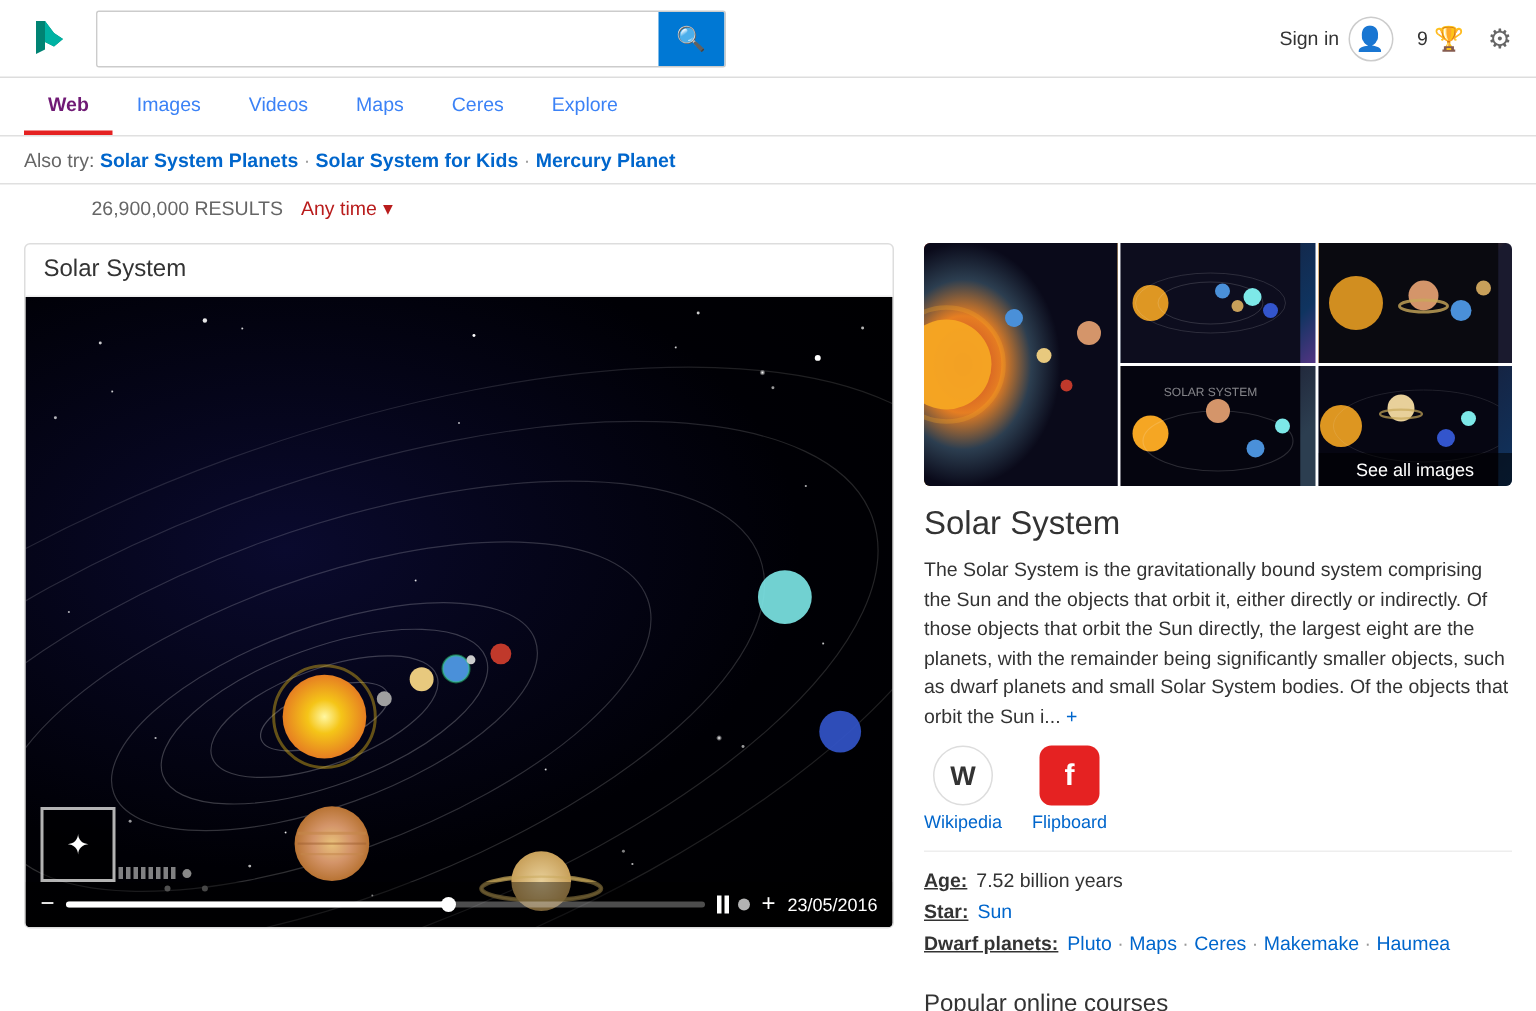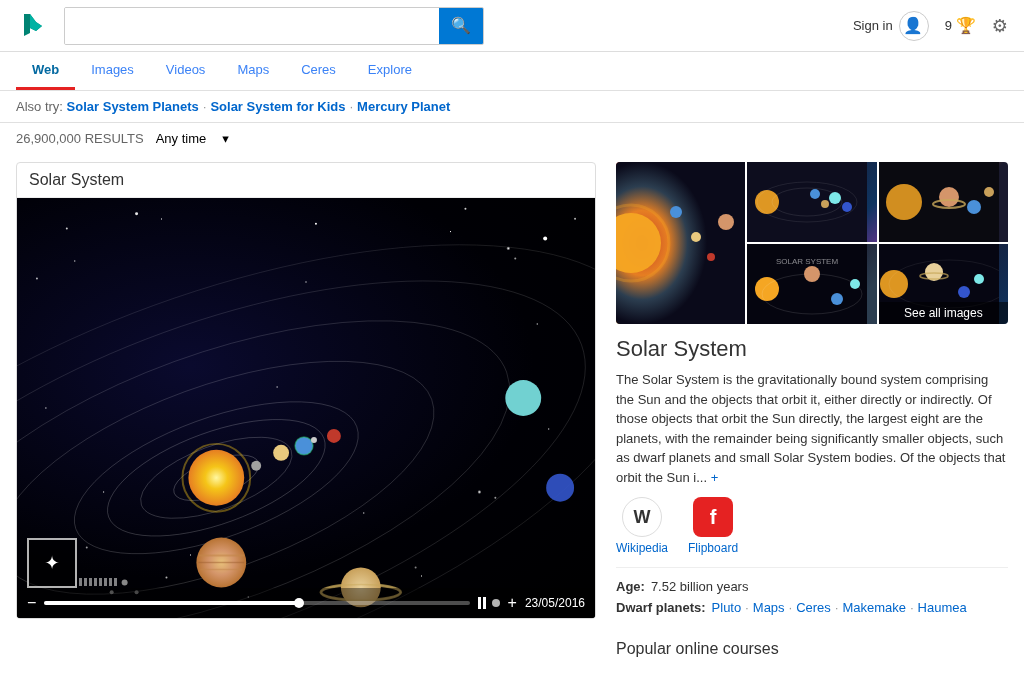"Web" .nav-tab.active { color: #0369a1 -> #701a75 }
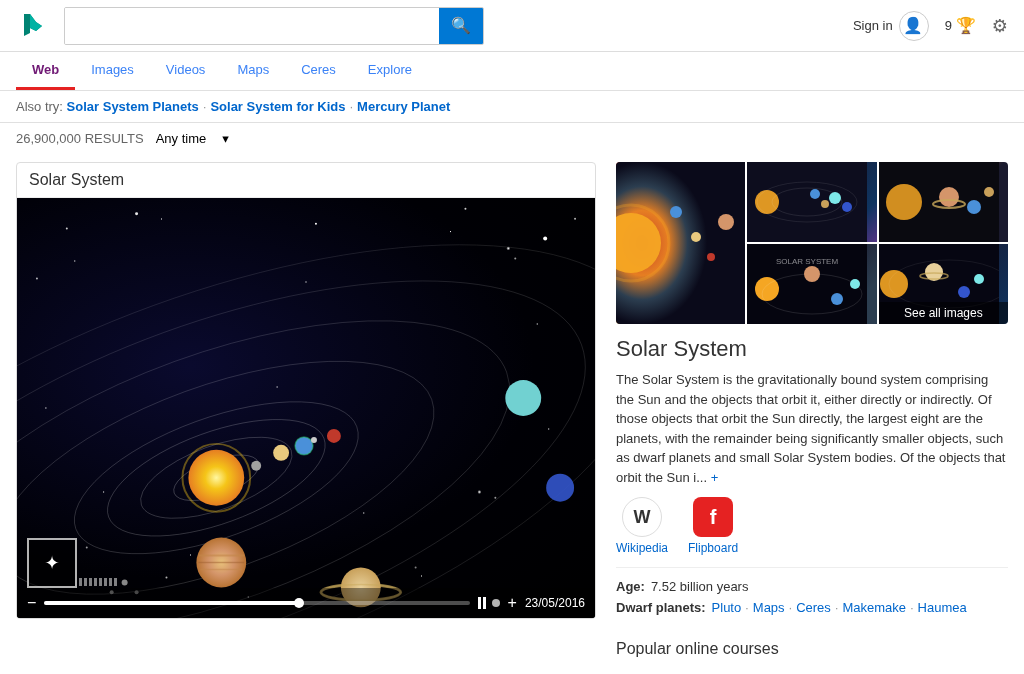"26,900,000 RESULTS" #results-info { margin-left: none -> 45px }
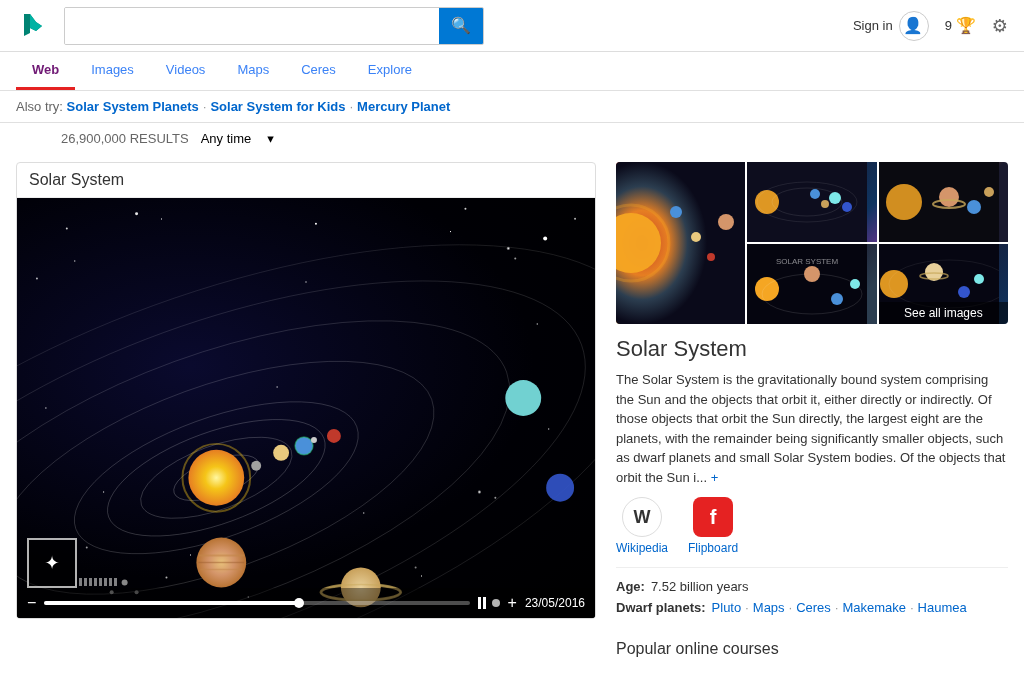"Any time" #time-filter { color: #000000 -> #b91c1c; gap: 16px -> 4px }
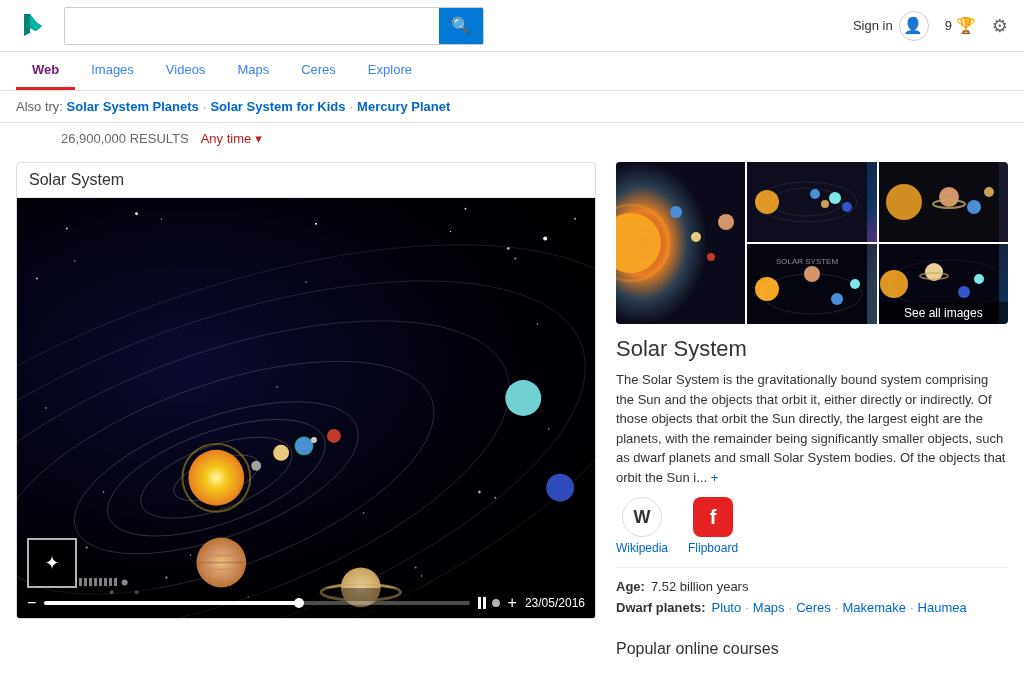"Age:" .fact-label { text-decoration: none -> underline }
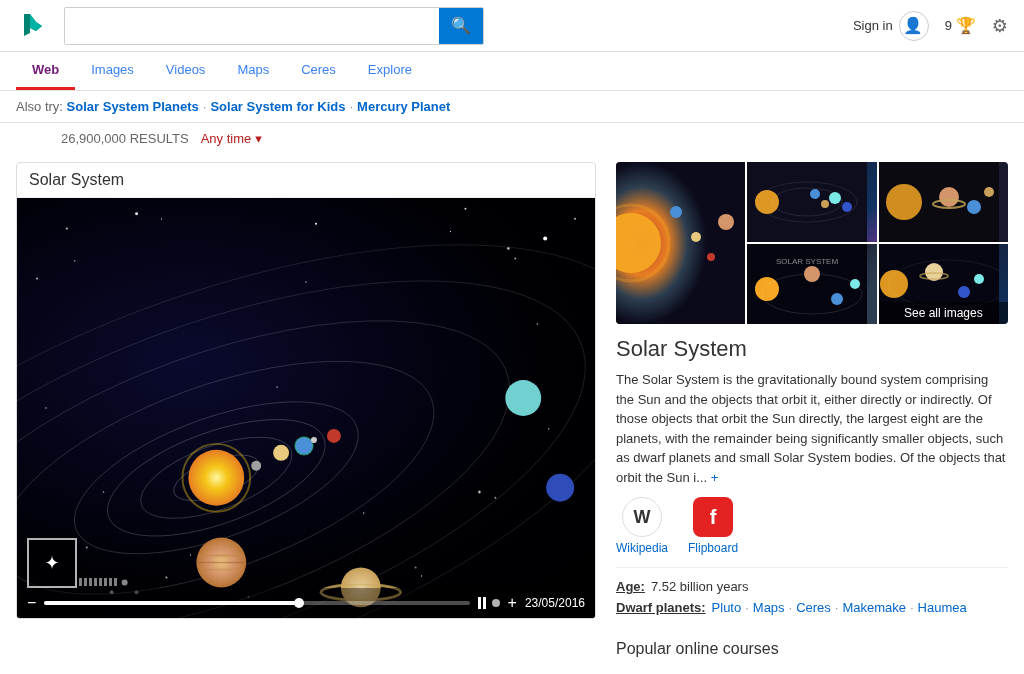"Star:" div.fact-row { html: none -> <div> <span>Star:</span> <span> <a>Sun</a> </span> </div> }
